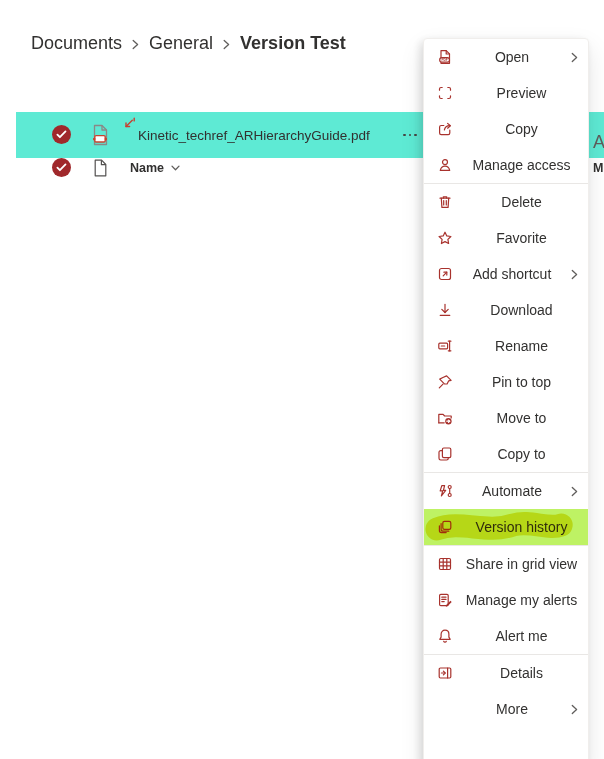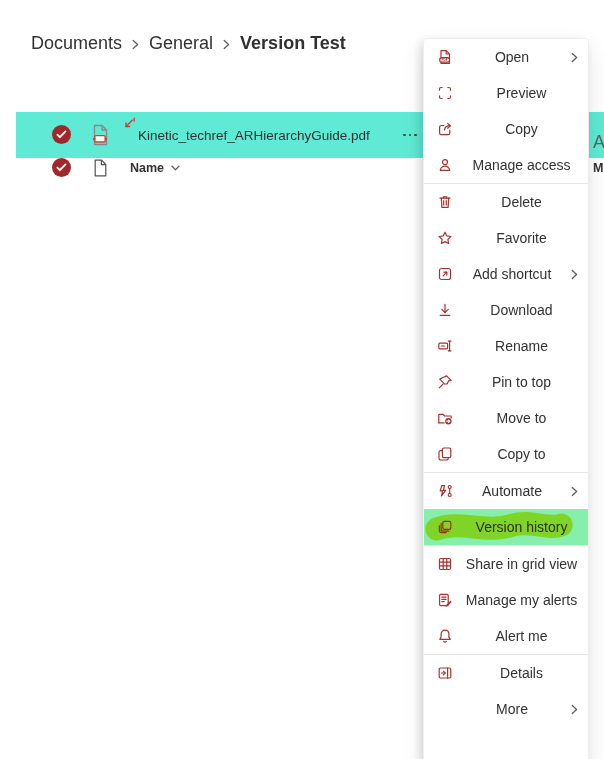"Version history" .menu-item.highlighted { background: #86efac -> #bef264 }
